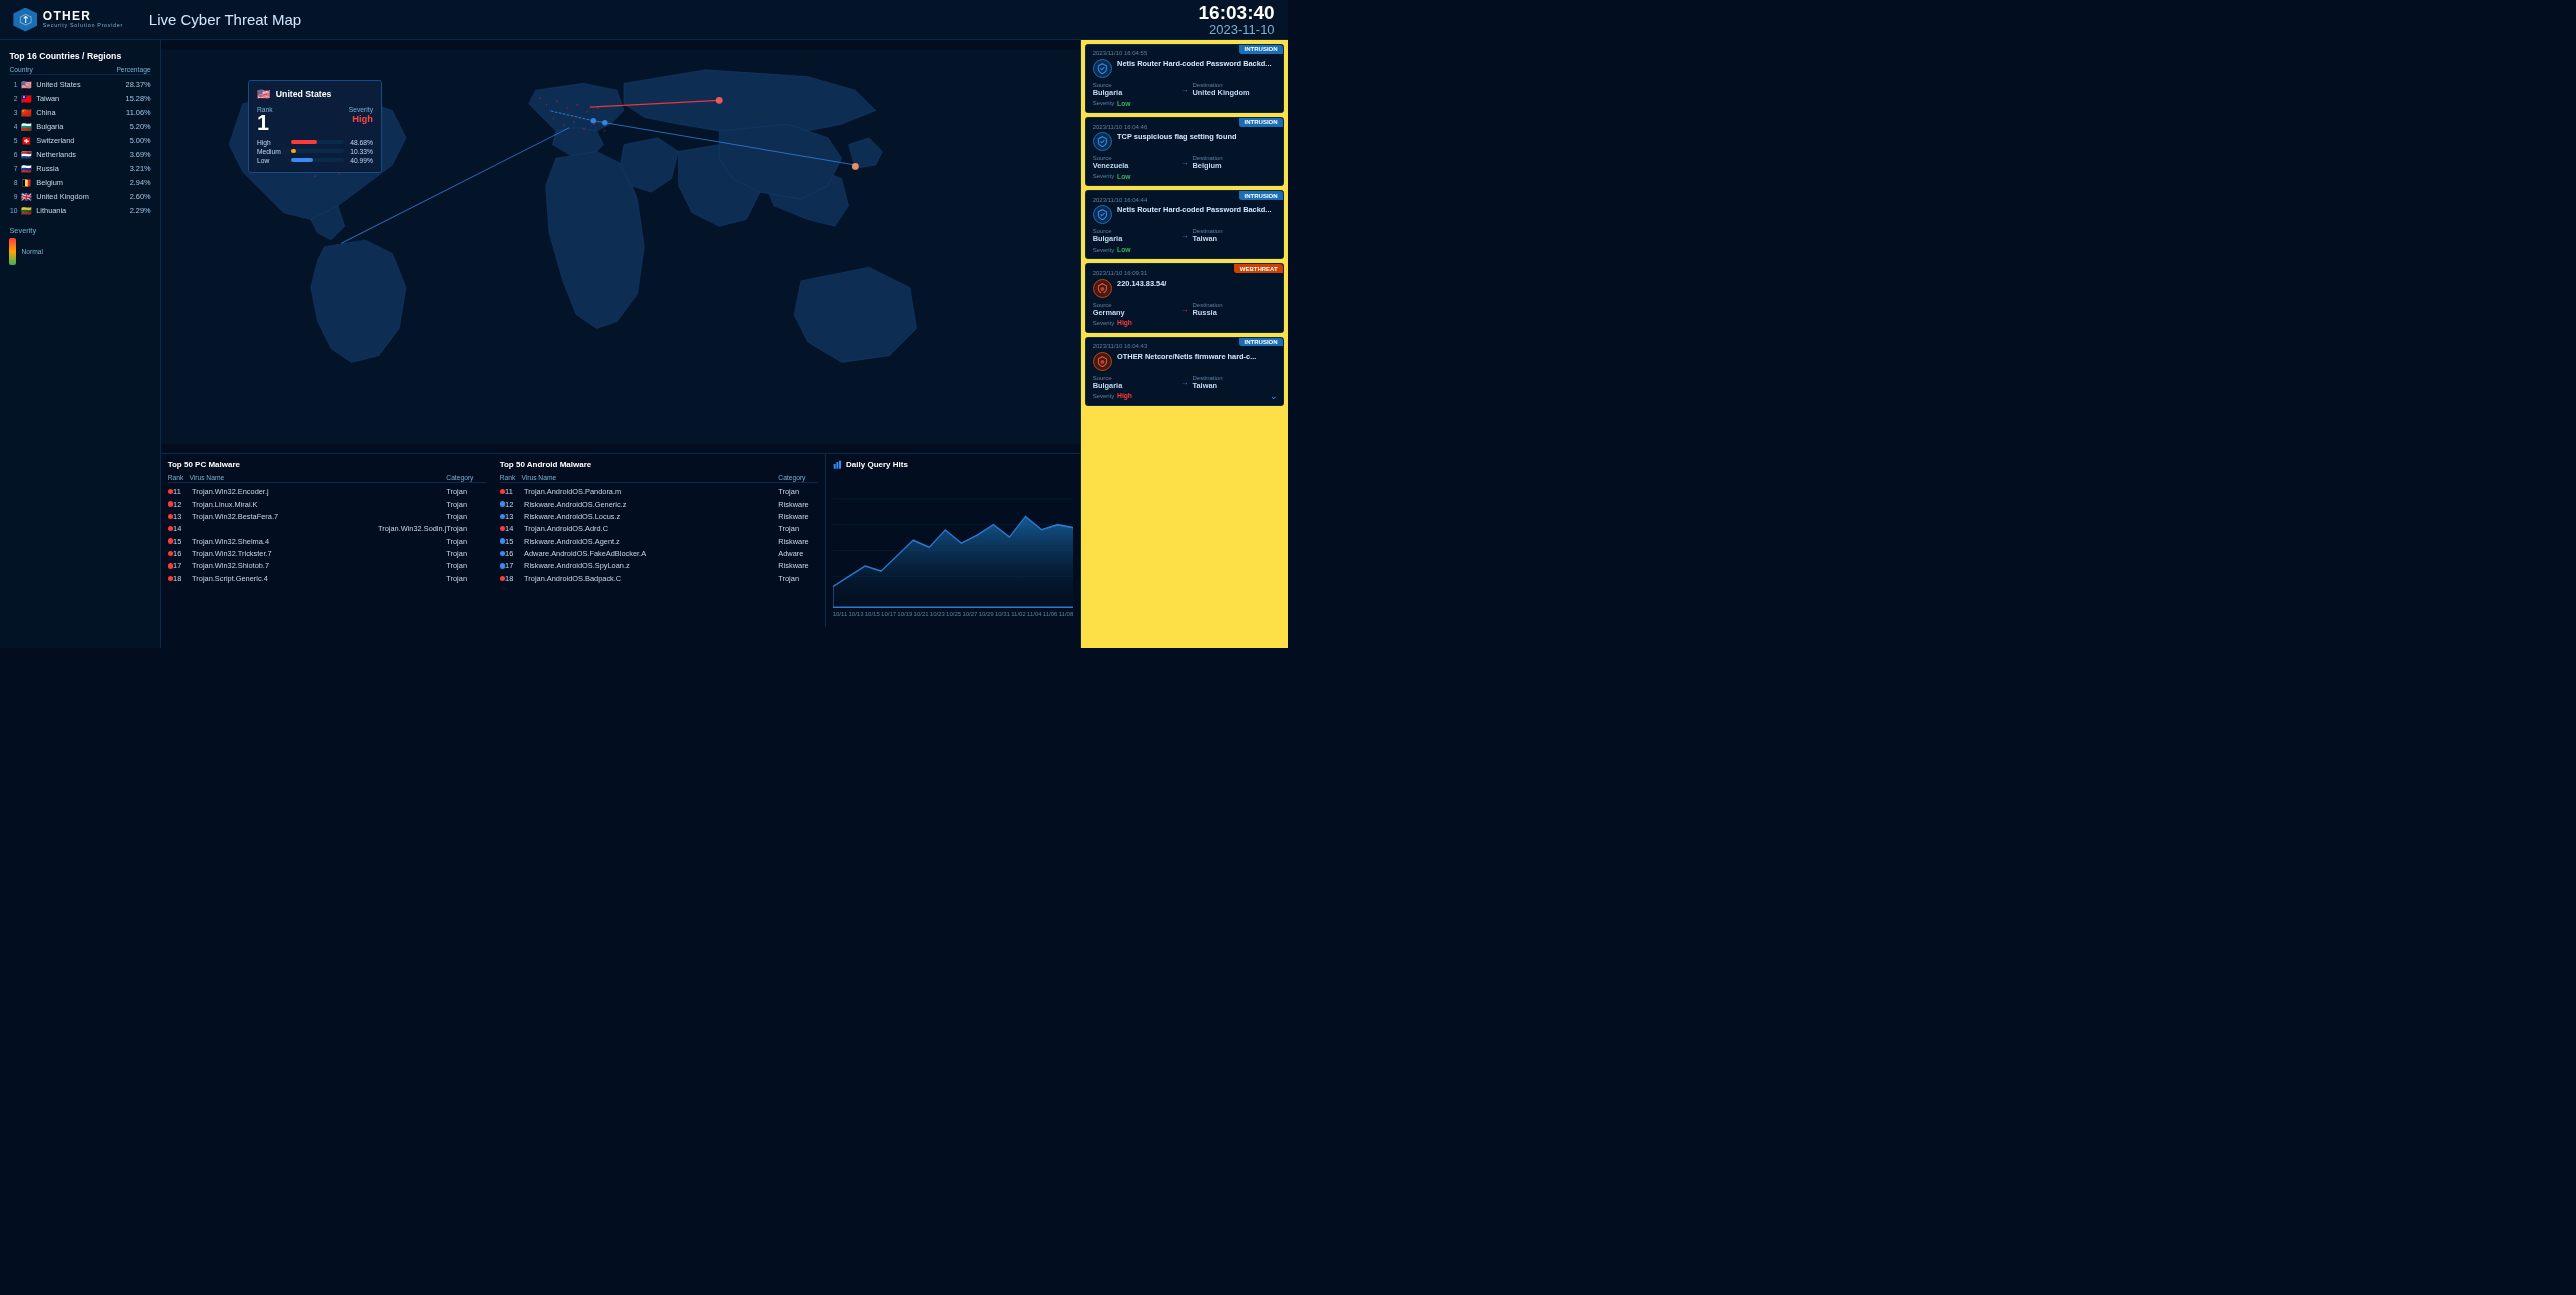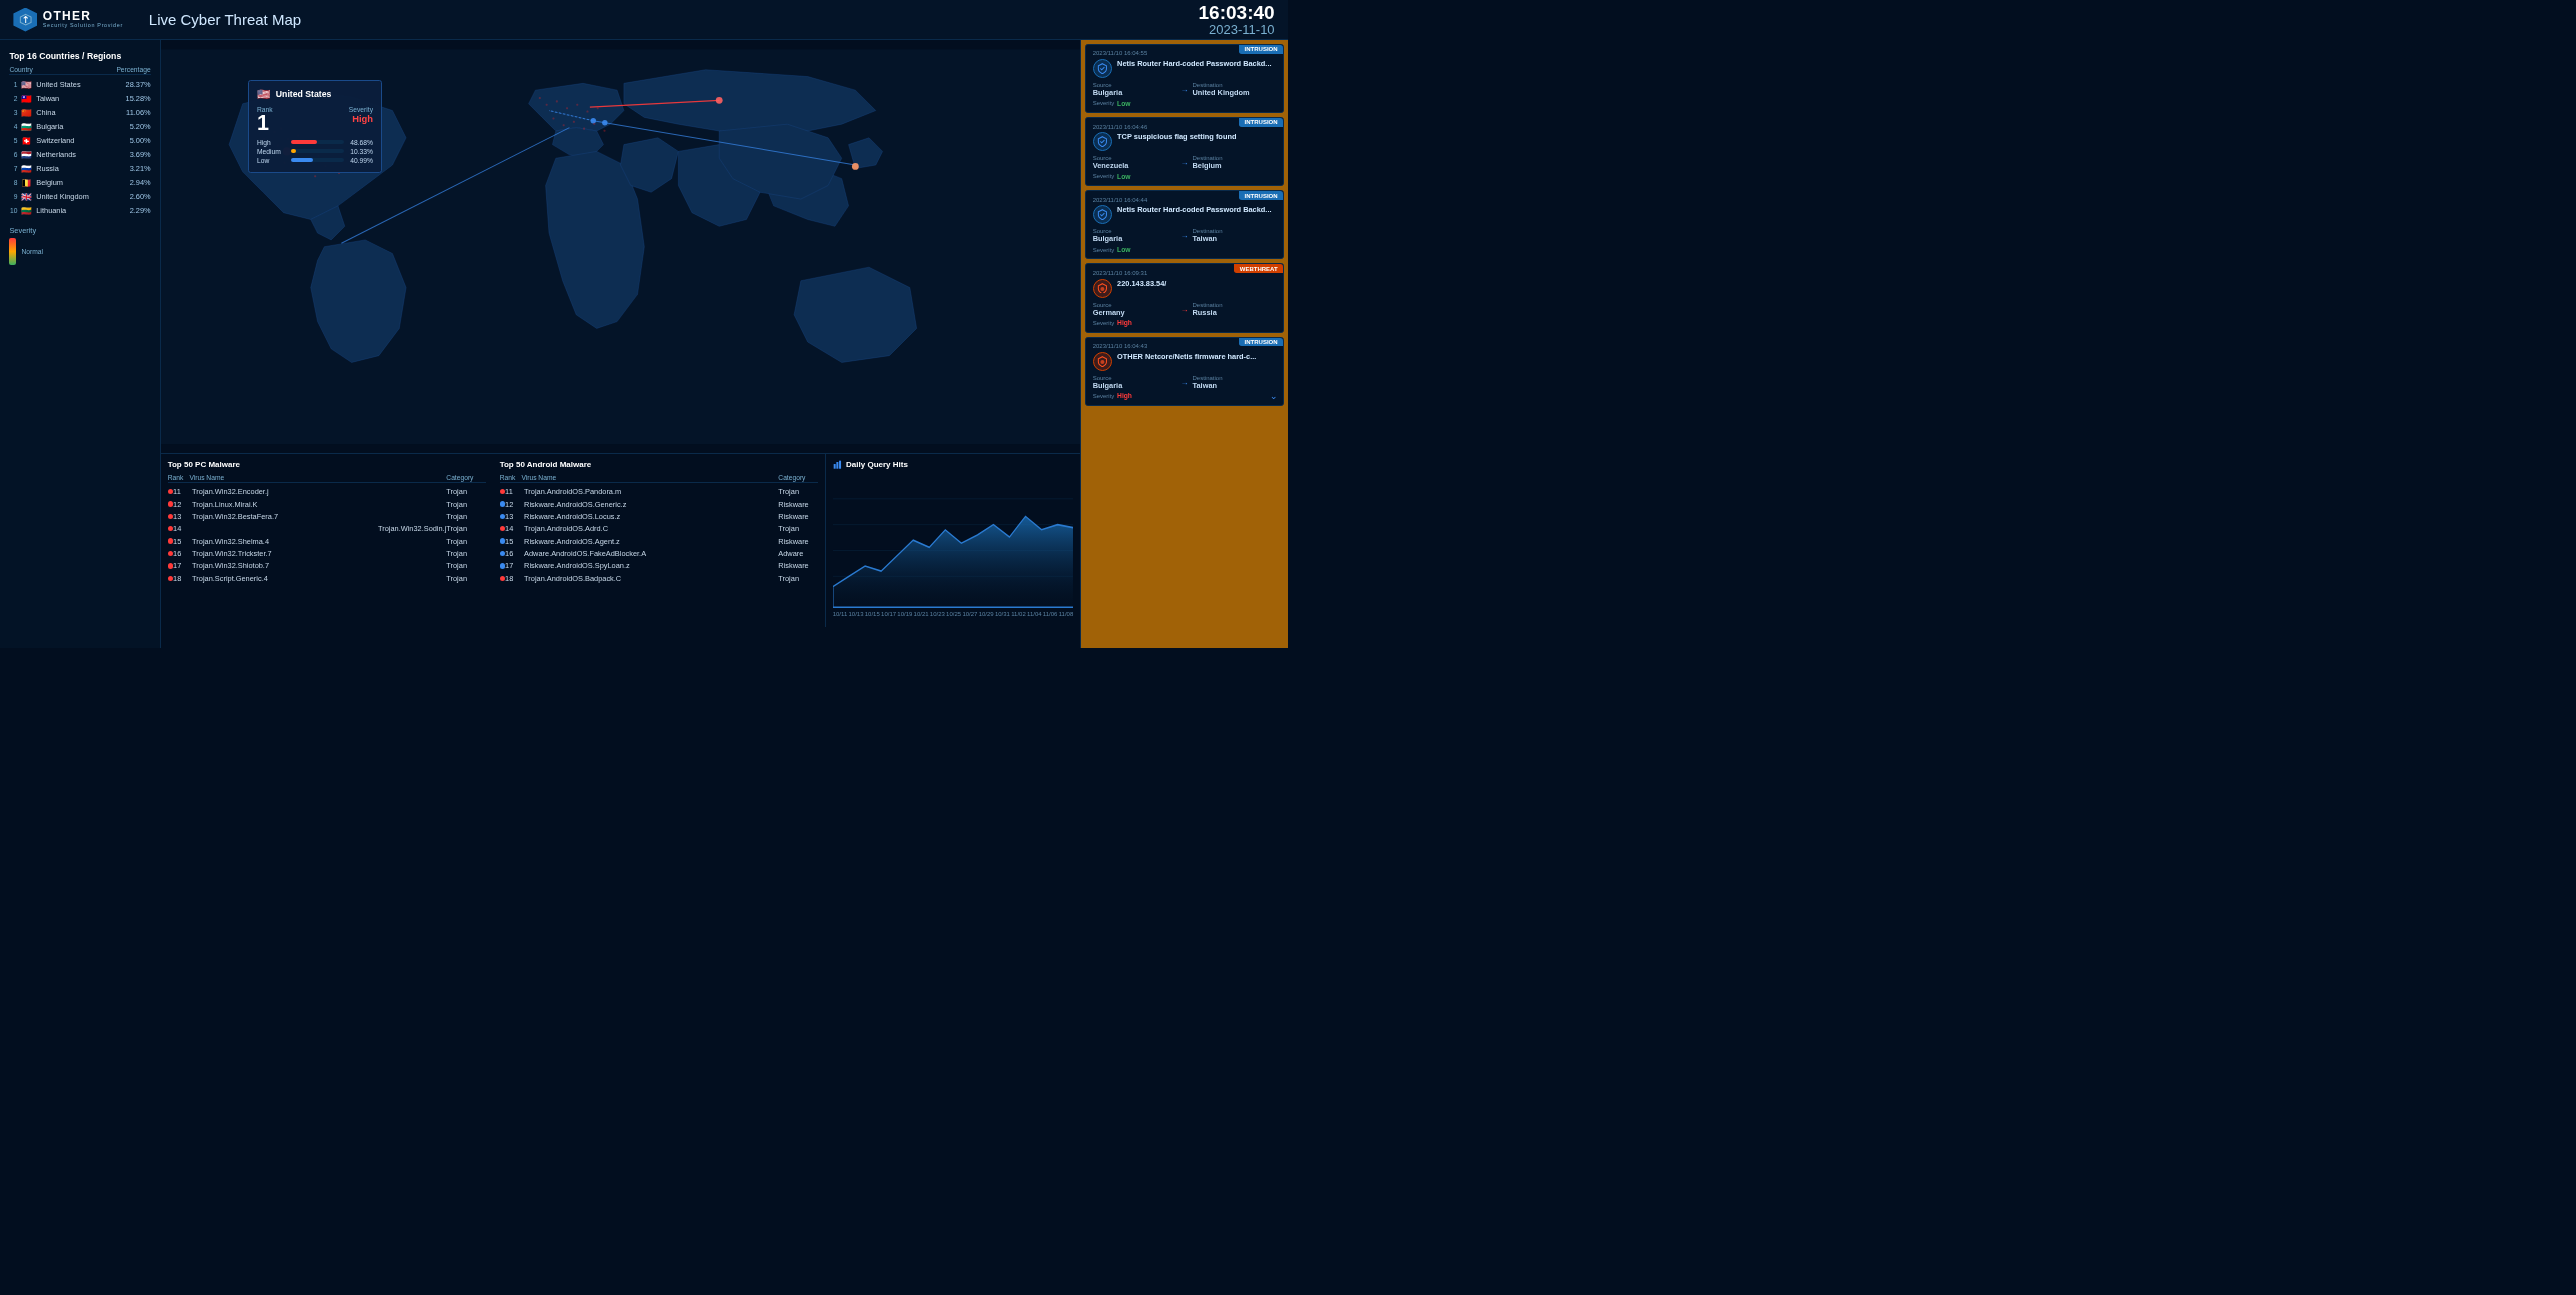"Netis Router Hard-coded Password" .right-panel { background: #a16207 -> #fde047 }
